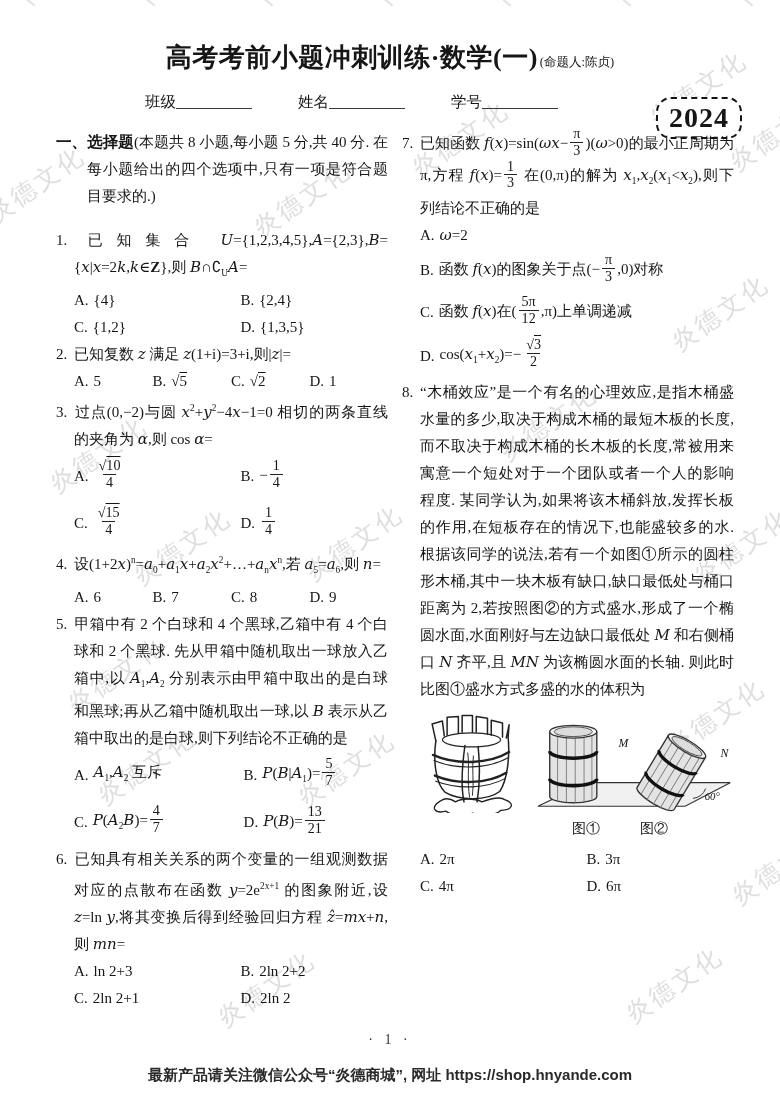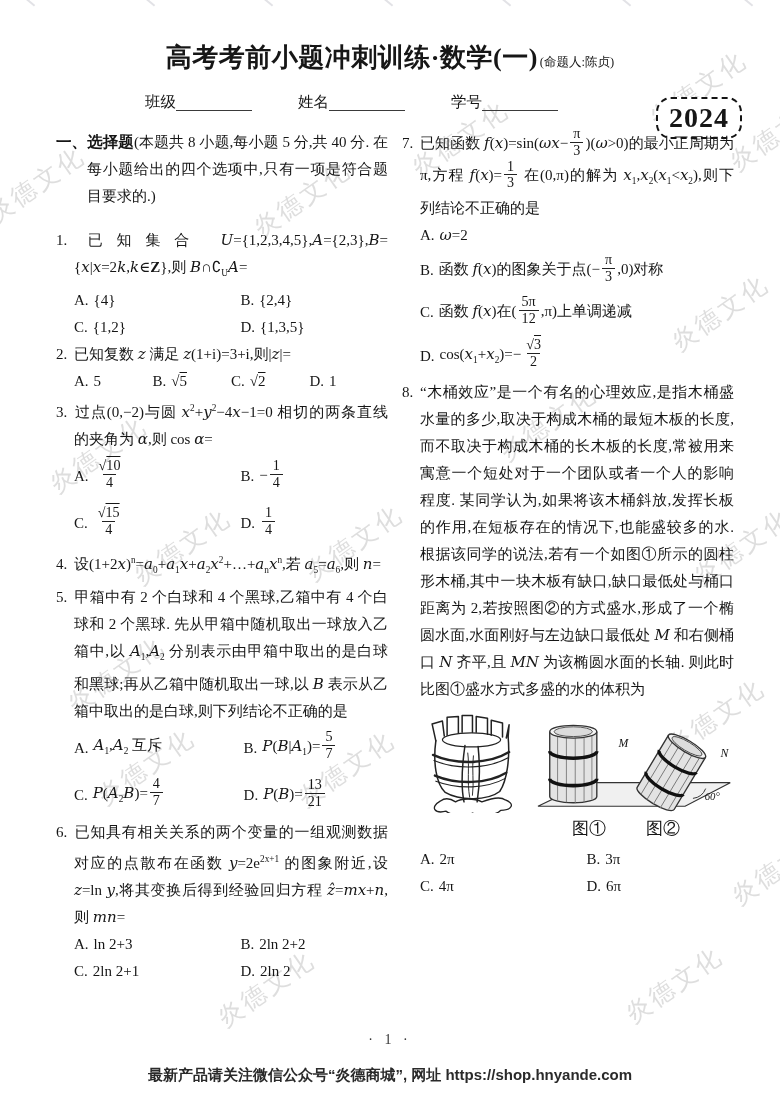"班级" .field { align-items: center -> flex-start }
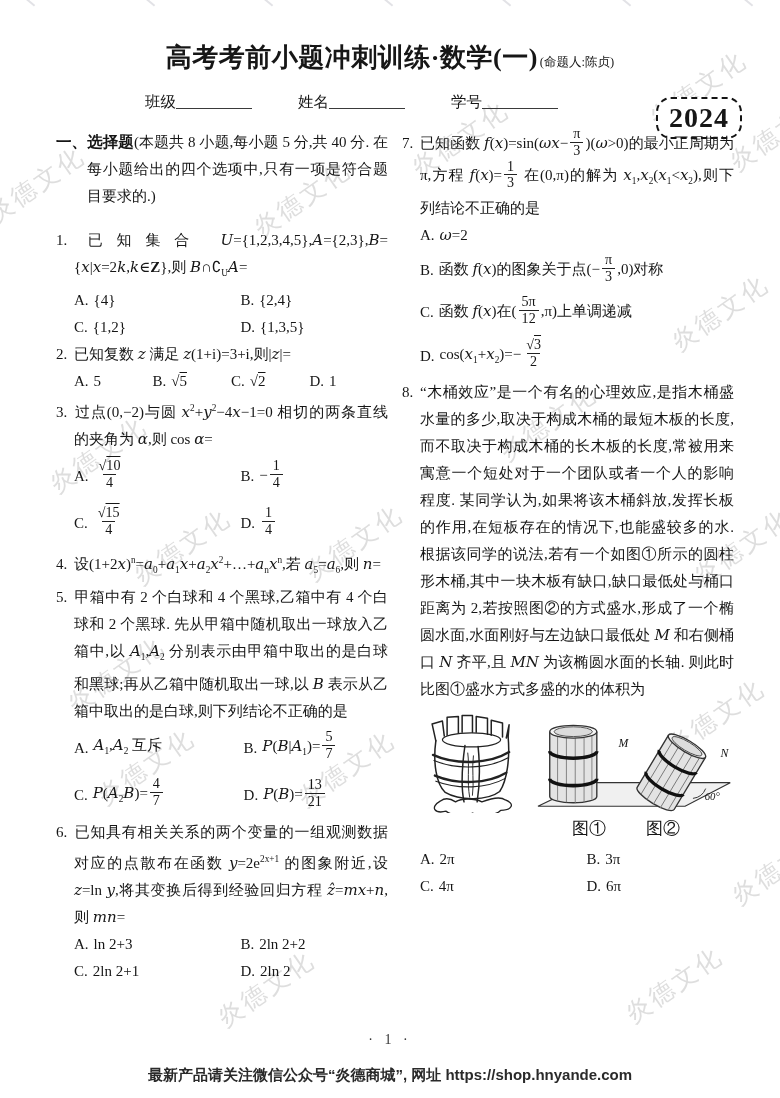"A. 6" div.opts4 { html: none -> <div> <span><span>A.</span><span><span>6</span></span></span> <span><span>B.</span><span><span>7</span></span></span> <span><span>C.</span><span><span>8</span></span></span> <span><span>D.</span><span><span>9</span></span></span> </div> }
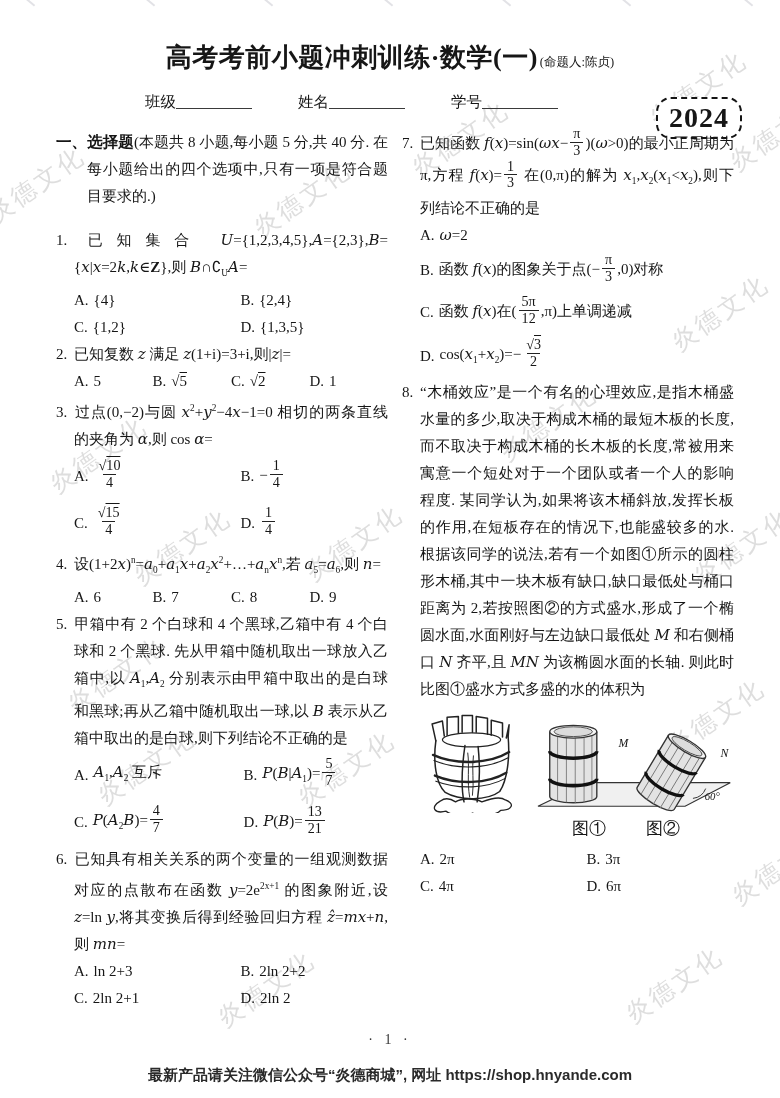"图①" .figcaps { font-size: 17px -> 14px }
